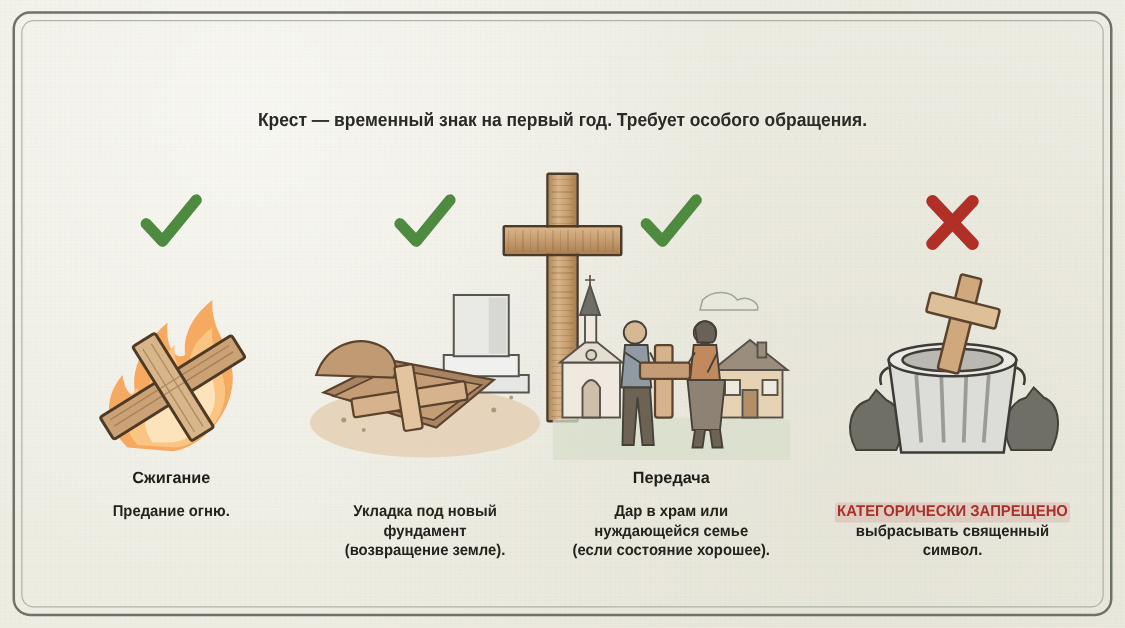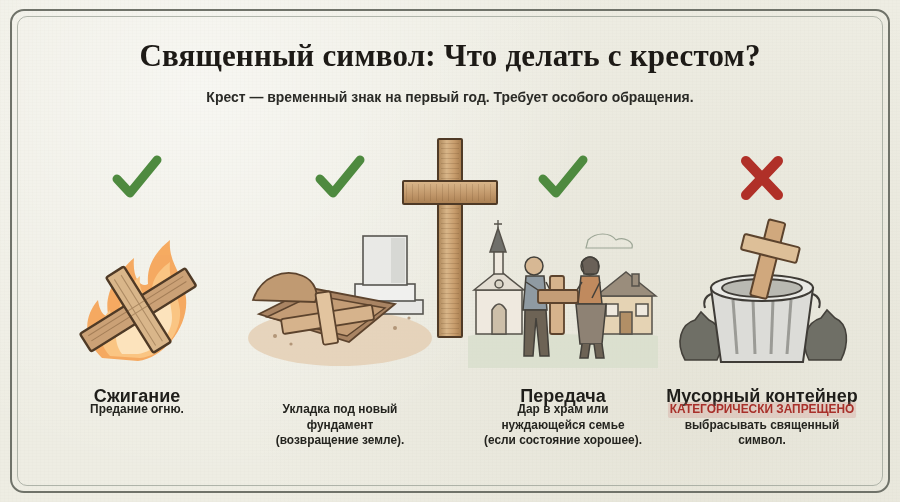"Священный символ: Что делать с" div { html: <div>Священный символ: Что делать с крестом?</div> -> none }
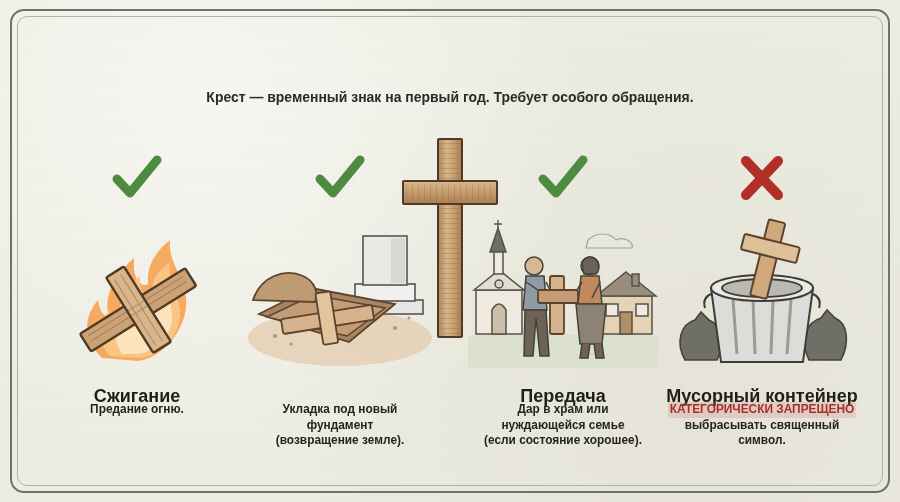"Сжигание" .cap { font-size: 18px -> 13px; margin-top: 12px -> none }
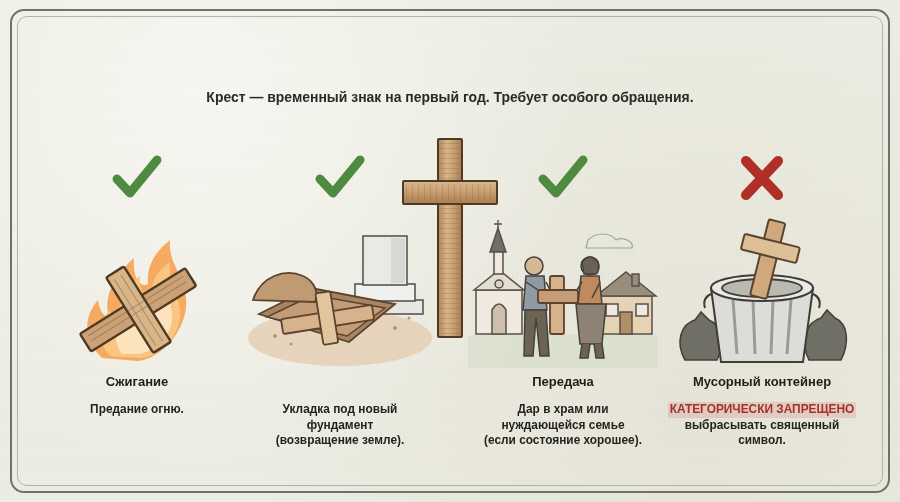"Передача" #col-3 { left: 463px -> 437px }
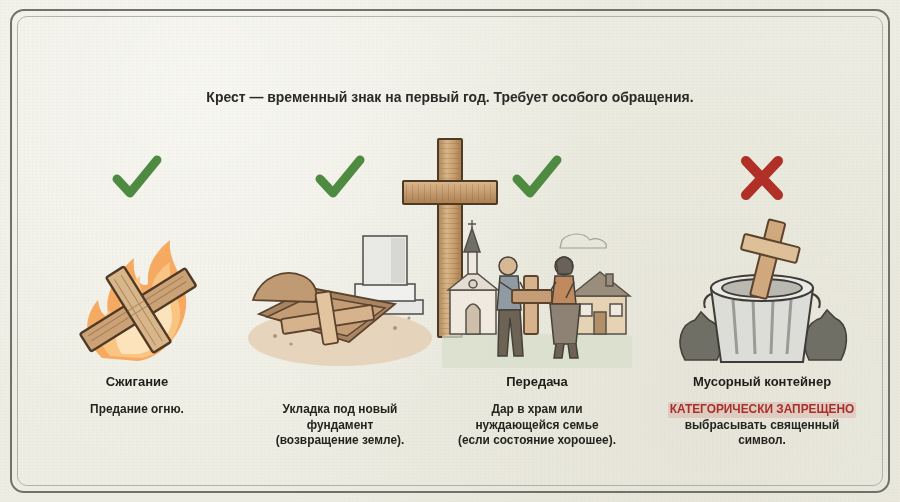"Мусорный контейнер" div.cap { html: <div>Мусорный контейнер</div> -> none }
